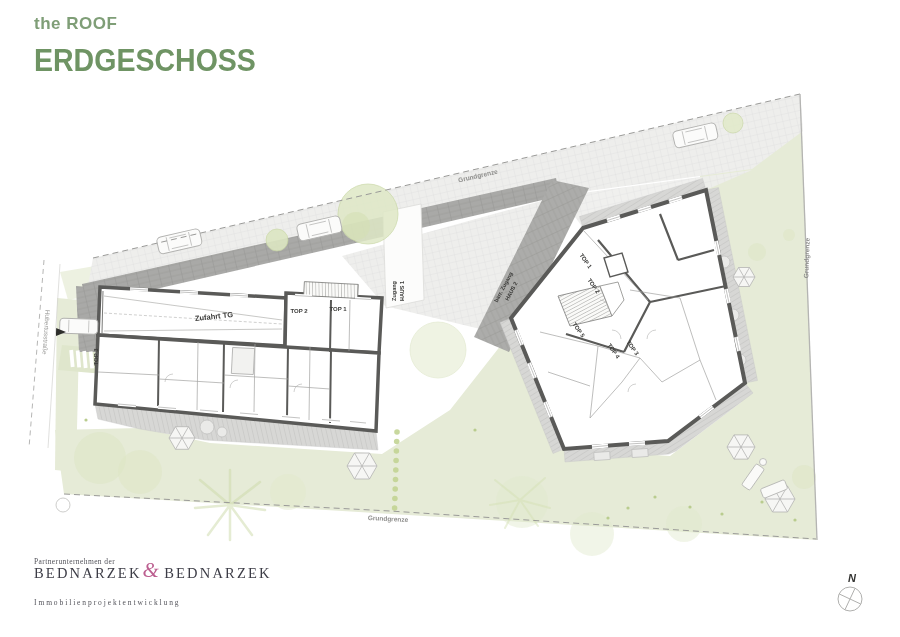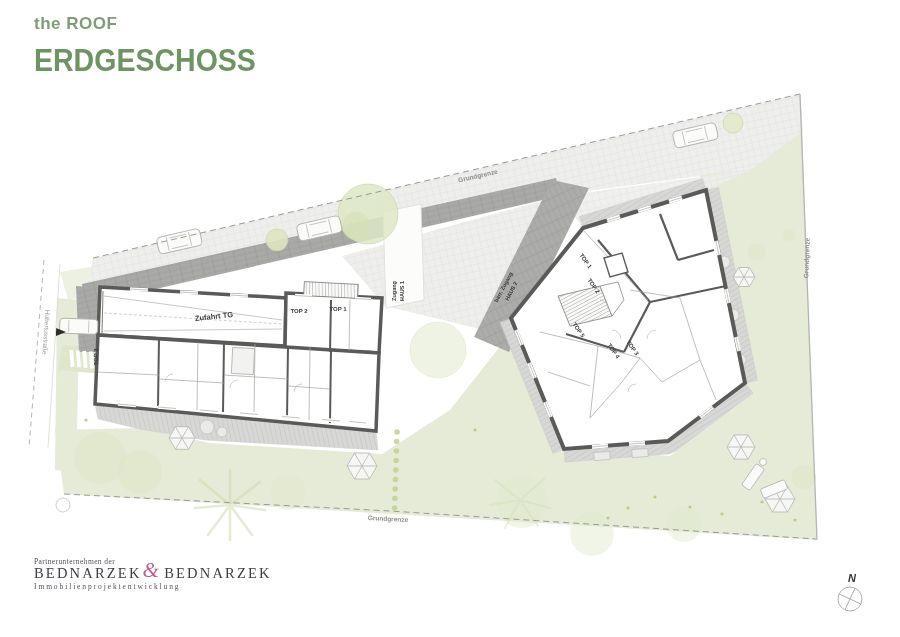"Immobilienprojektentwicklung" .footer .tag { margin-top: 2px -> 18px }
